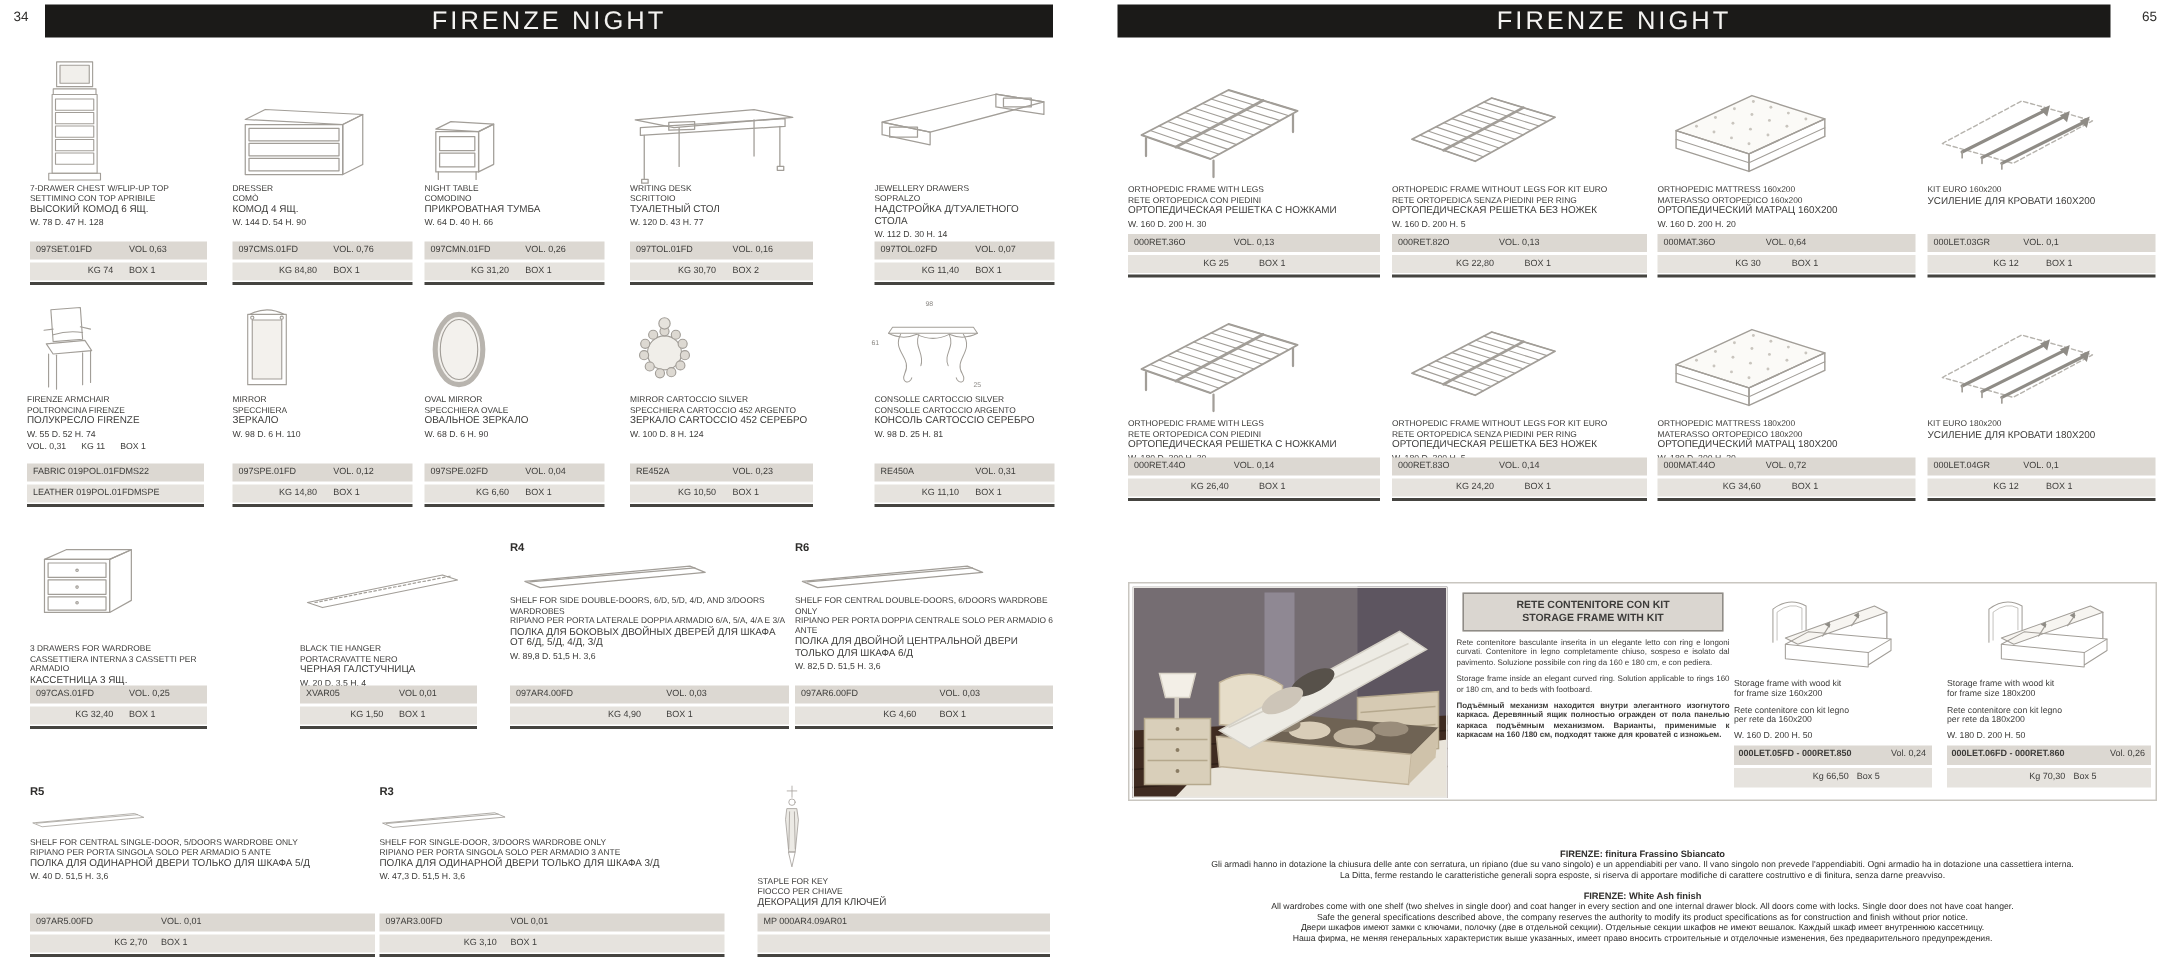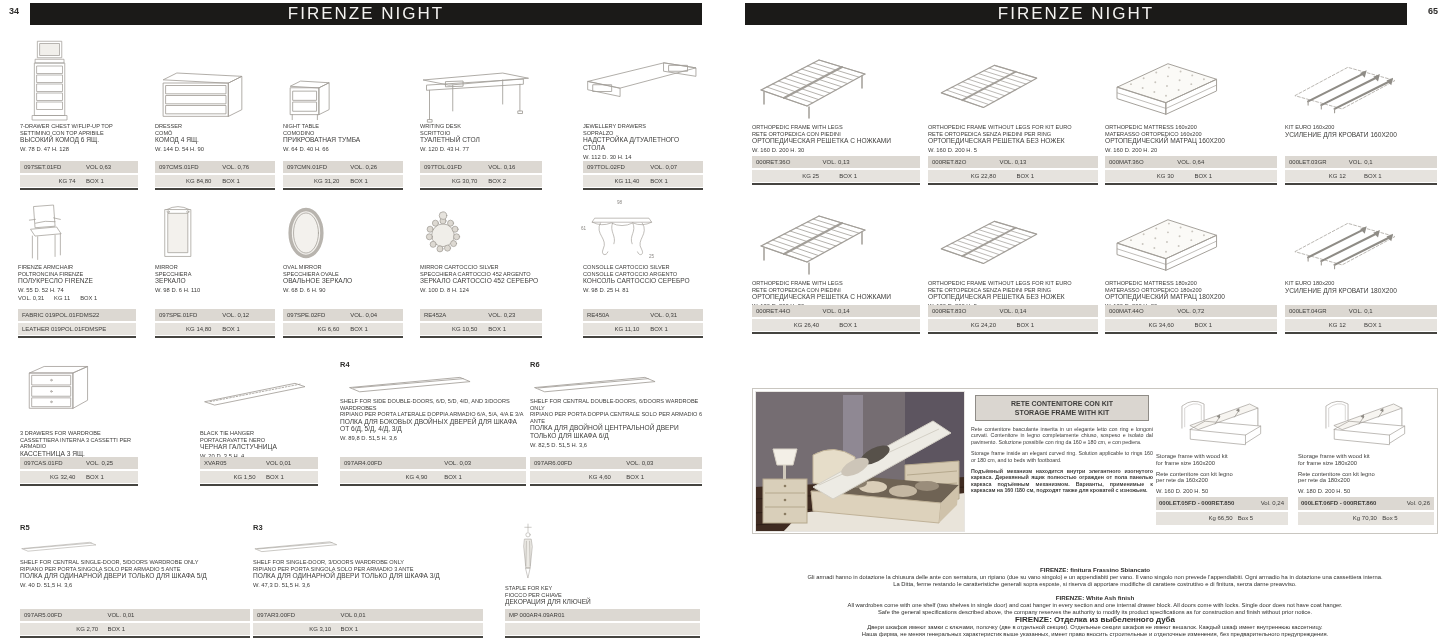"34" .pagenum { font-weight: bold -> normal }
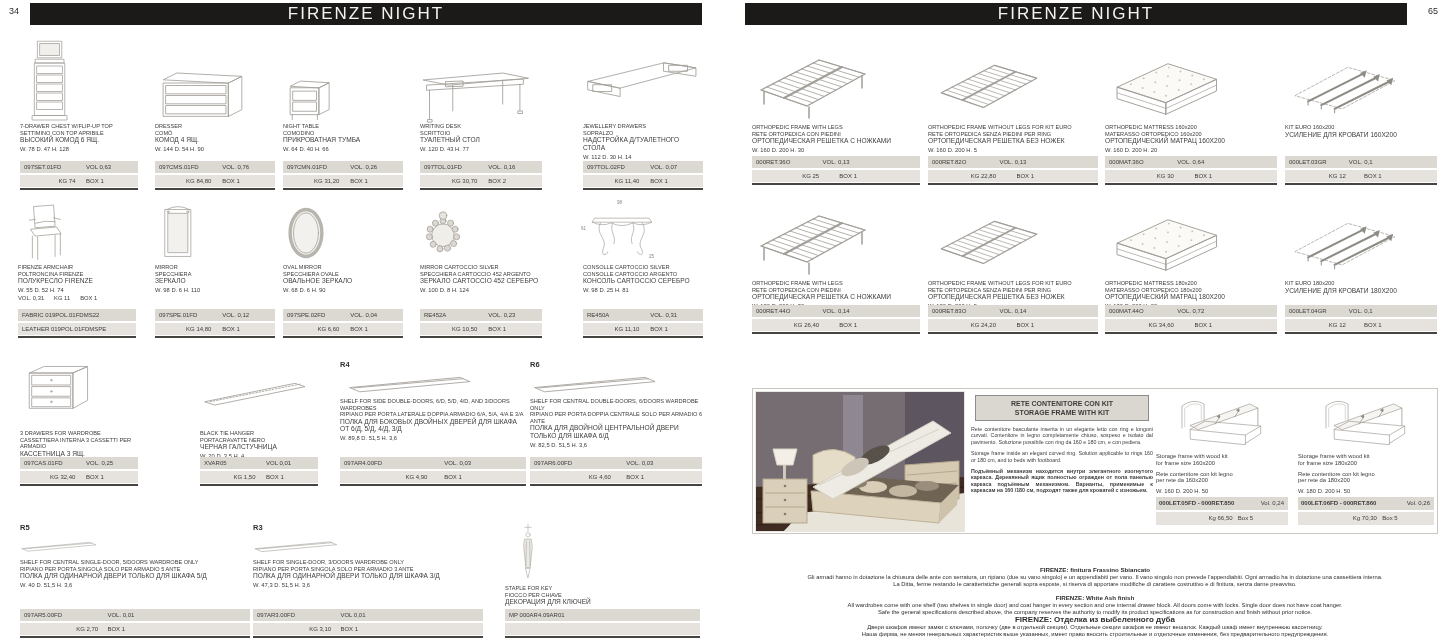"FIRENZE: Отделка из выбеленного дуба" div.nh { html: <div>FIRENZE: Отделка из выбеленного дуба</div> -> none }
